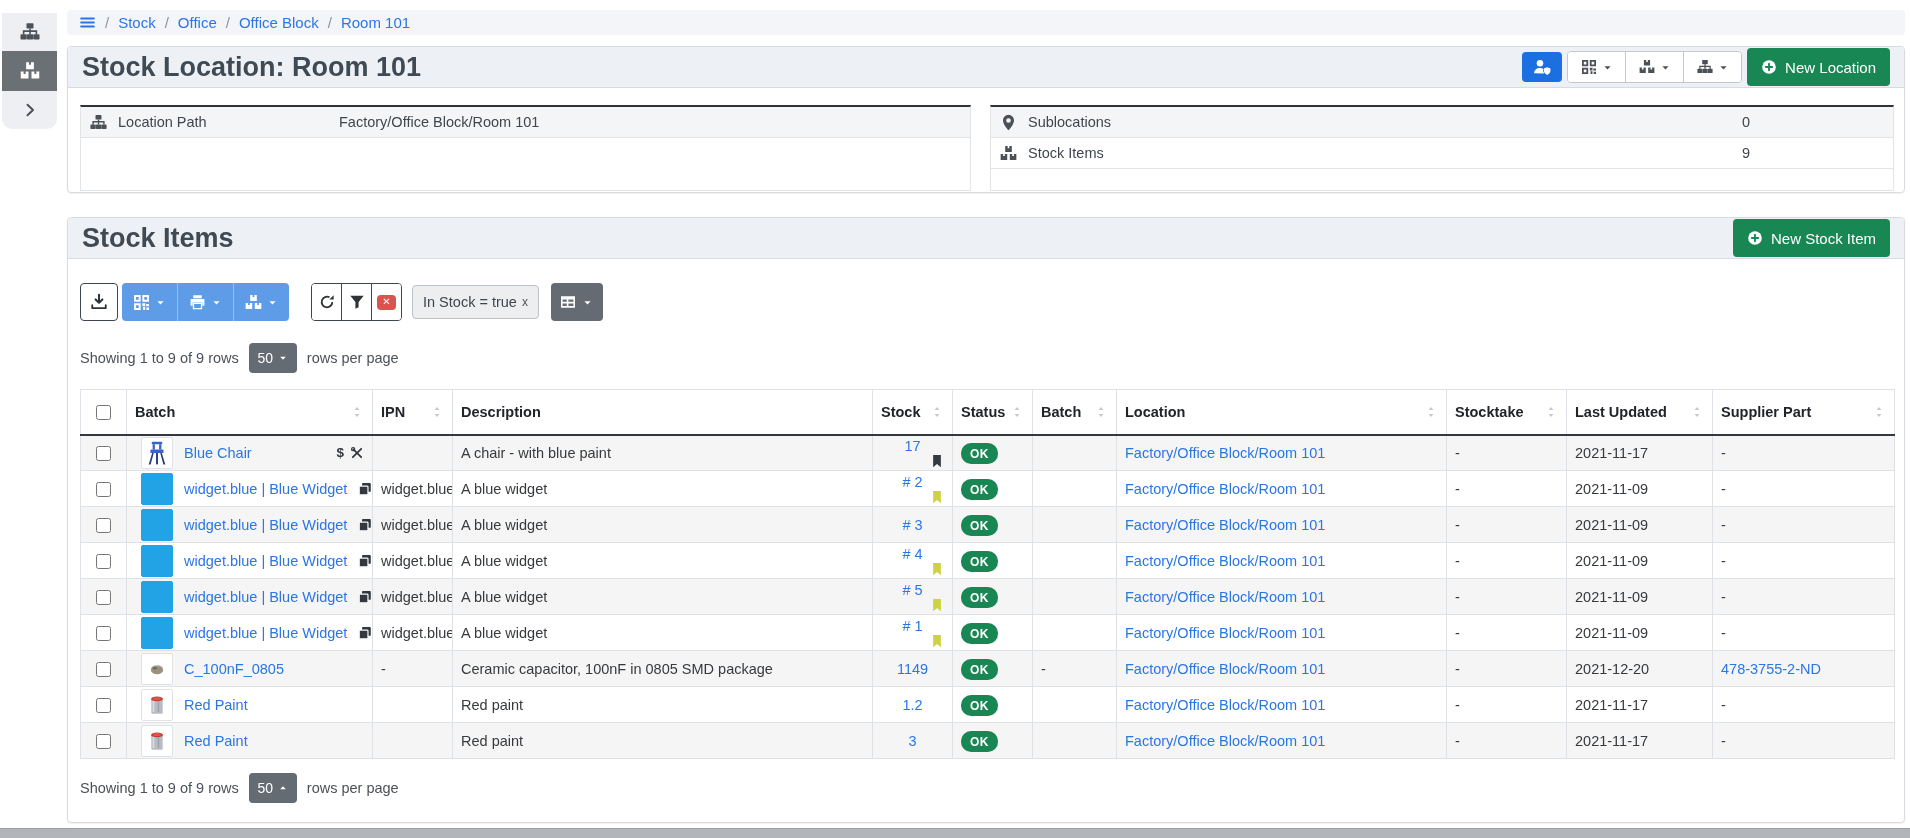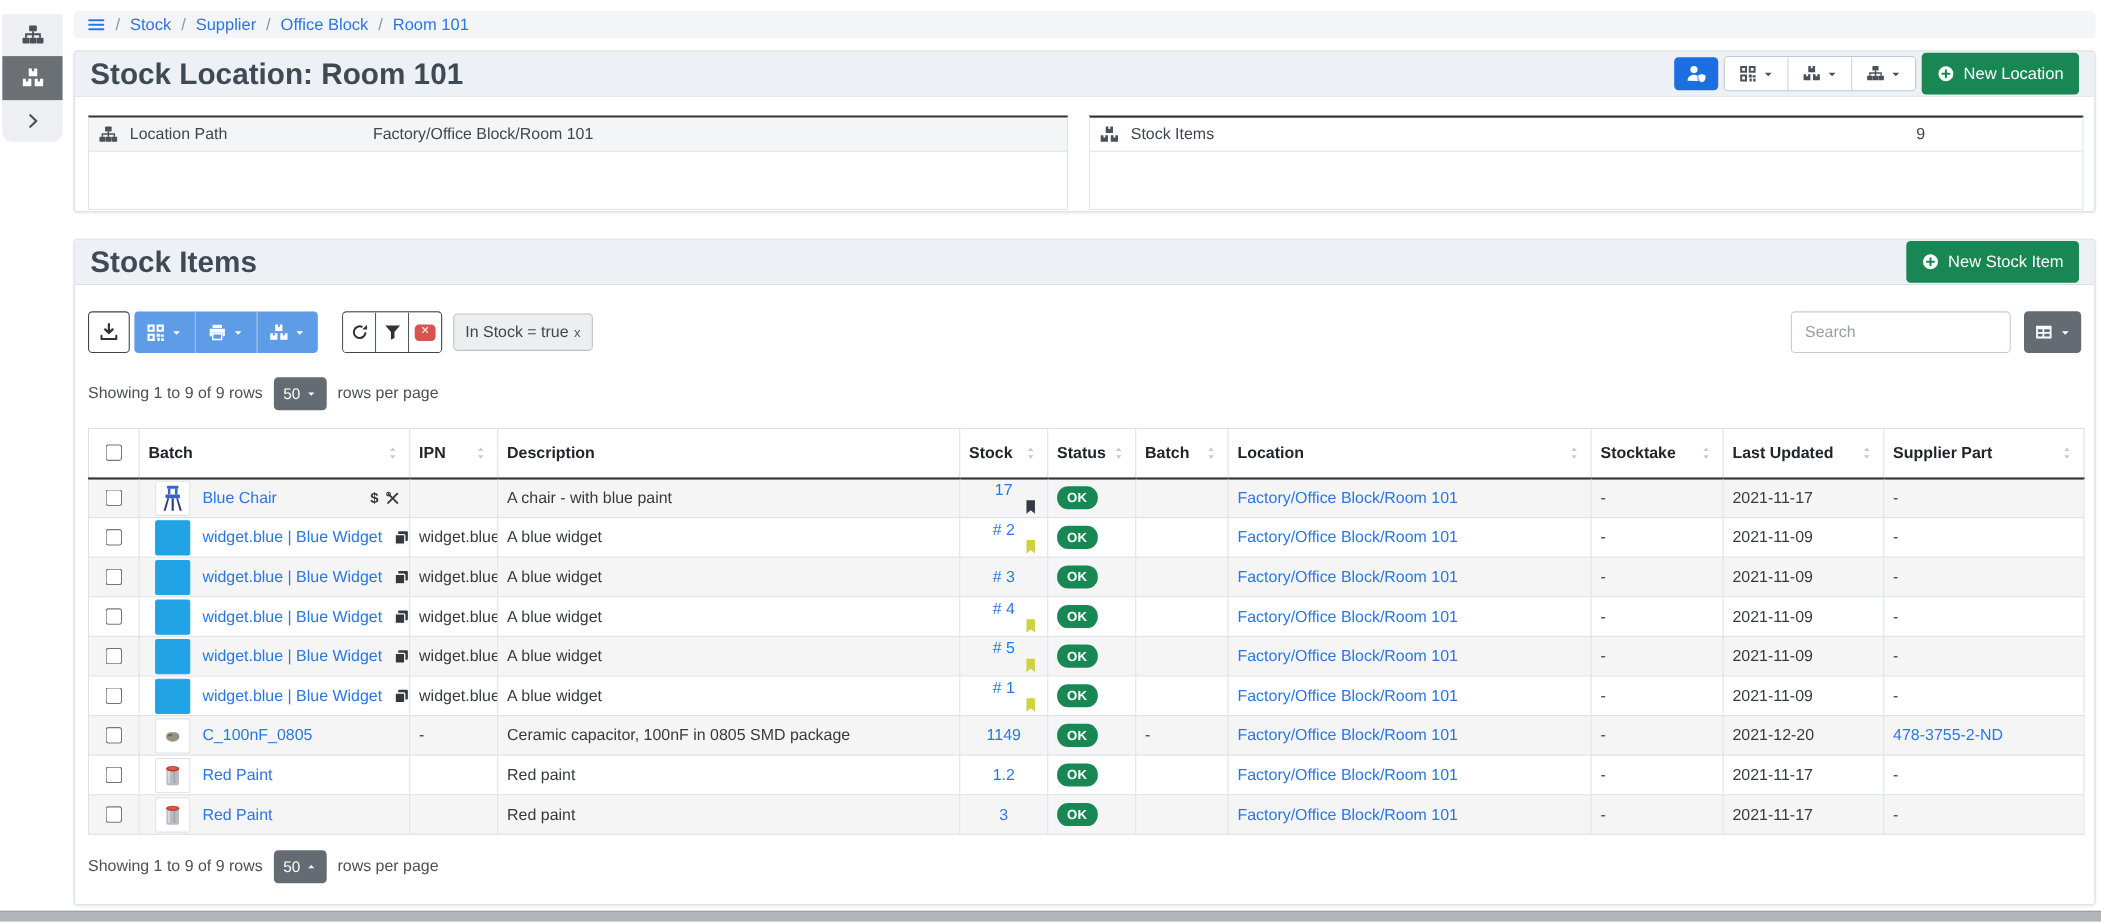"Supplier" a.crumb { text: Supplier -> Office }
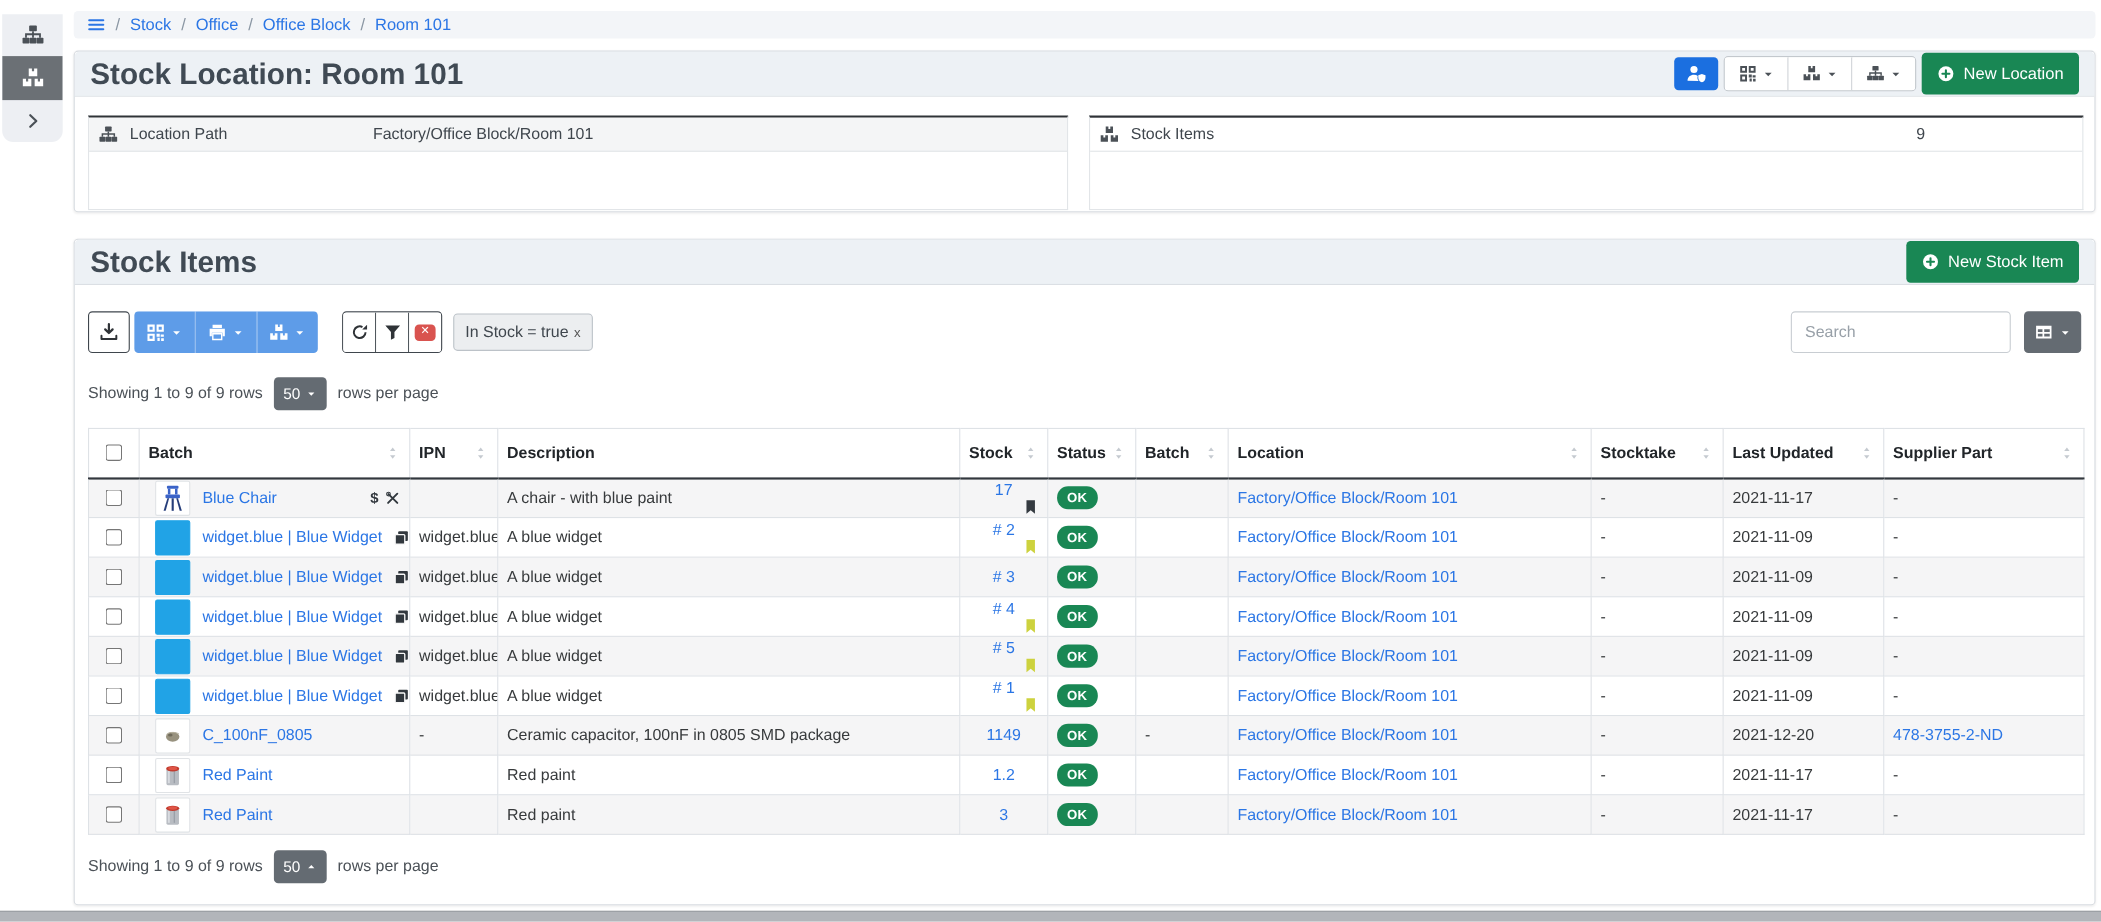"Sublocations" div.info-row { html: none -> <div> <span> <svg> <path></path> </svg> </span> <span>Sublocations</span> <span>0</span> </div> }
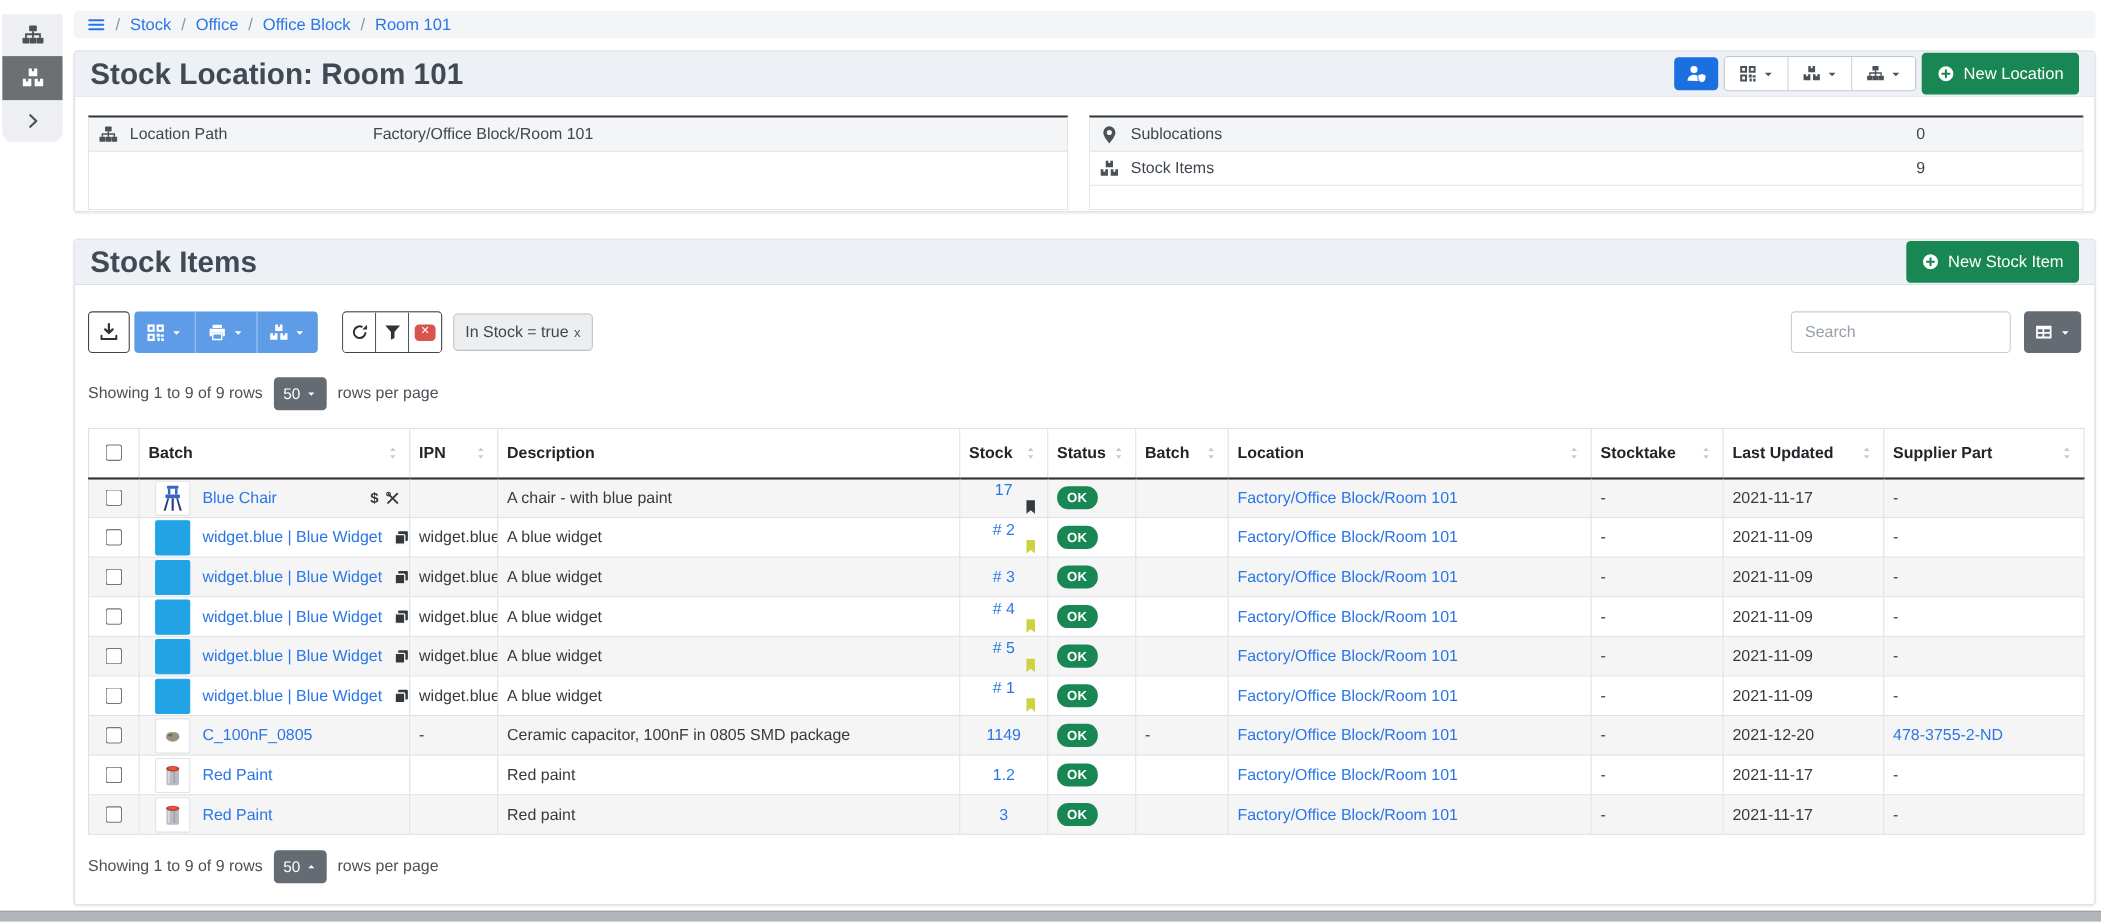"Search" input.search { html: <input> -> none }
